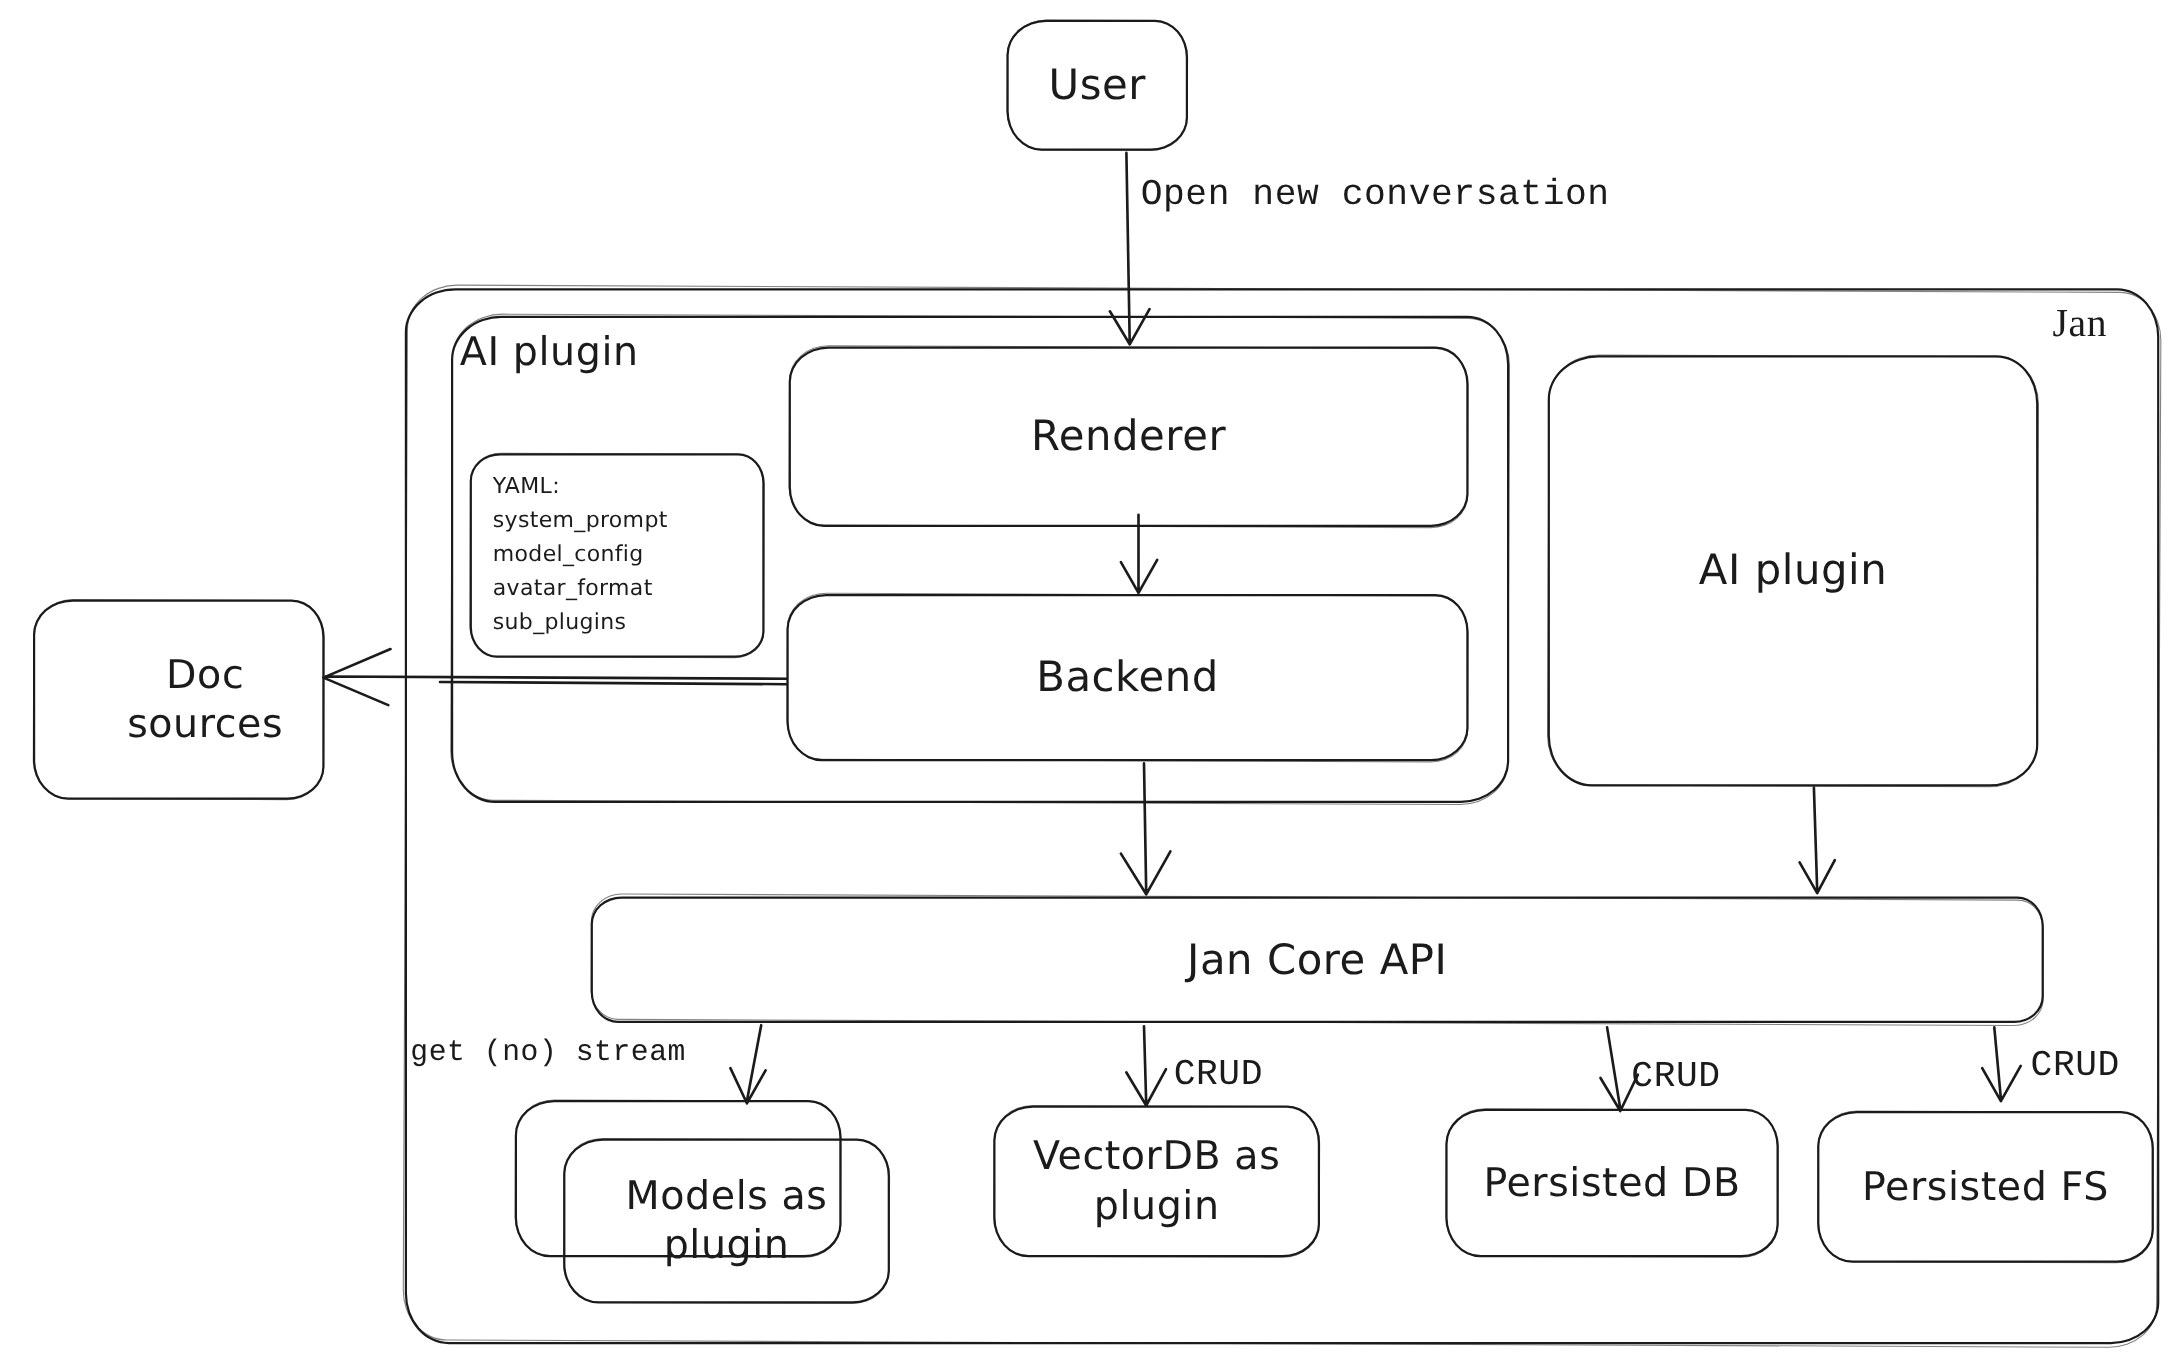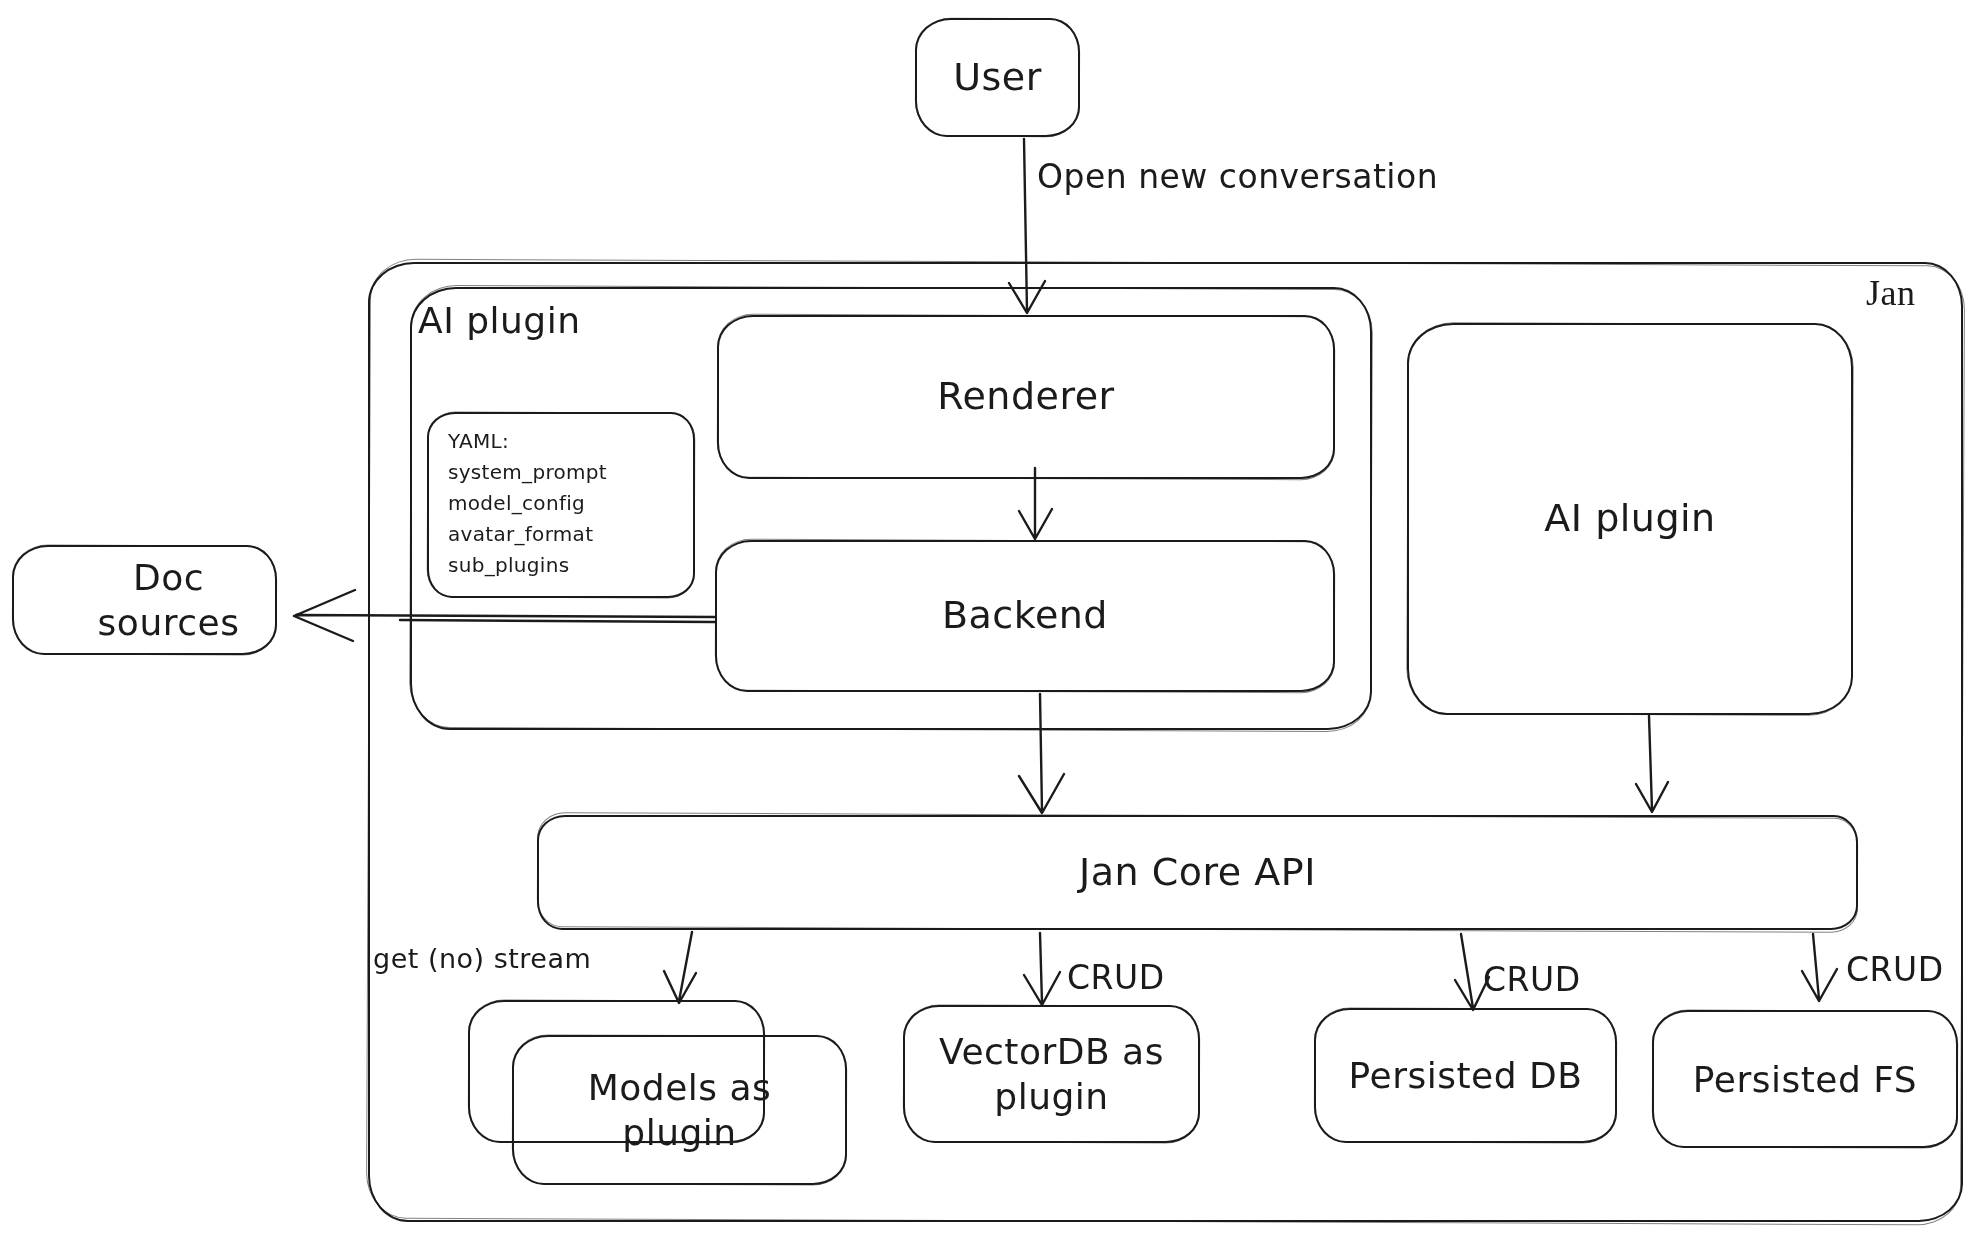"Open new conversation" .edge-label { font-family: none -> Liberation Mono, monospace }
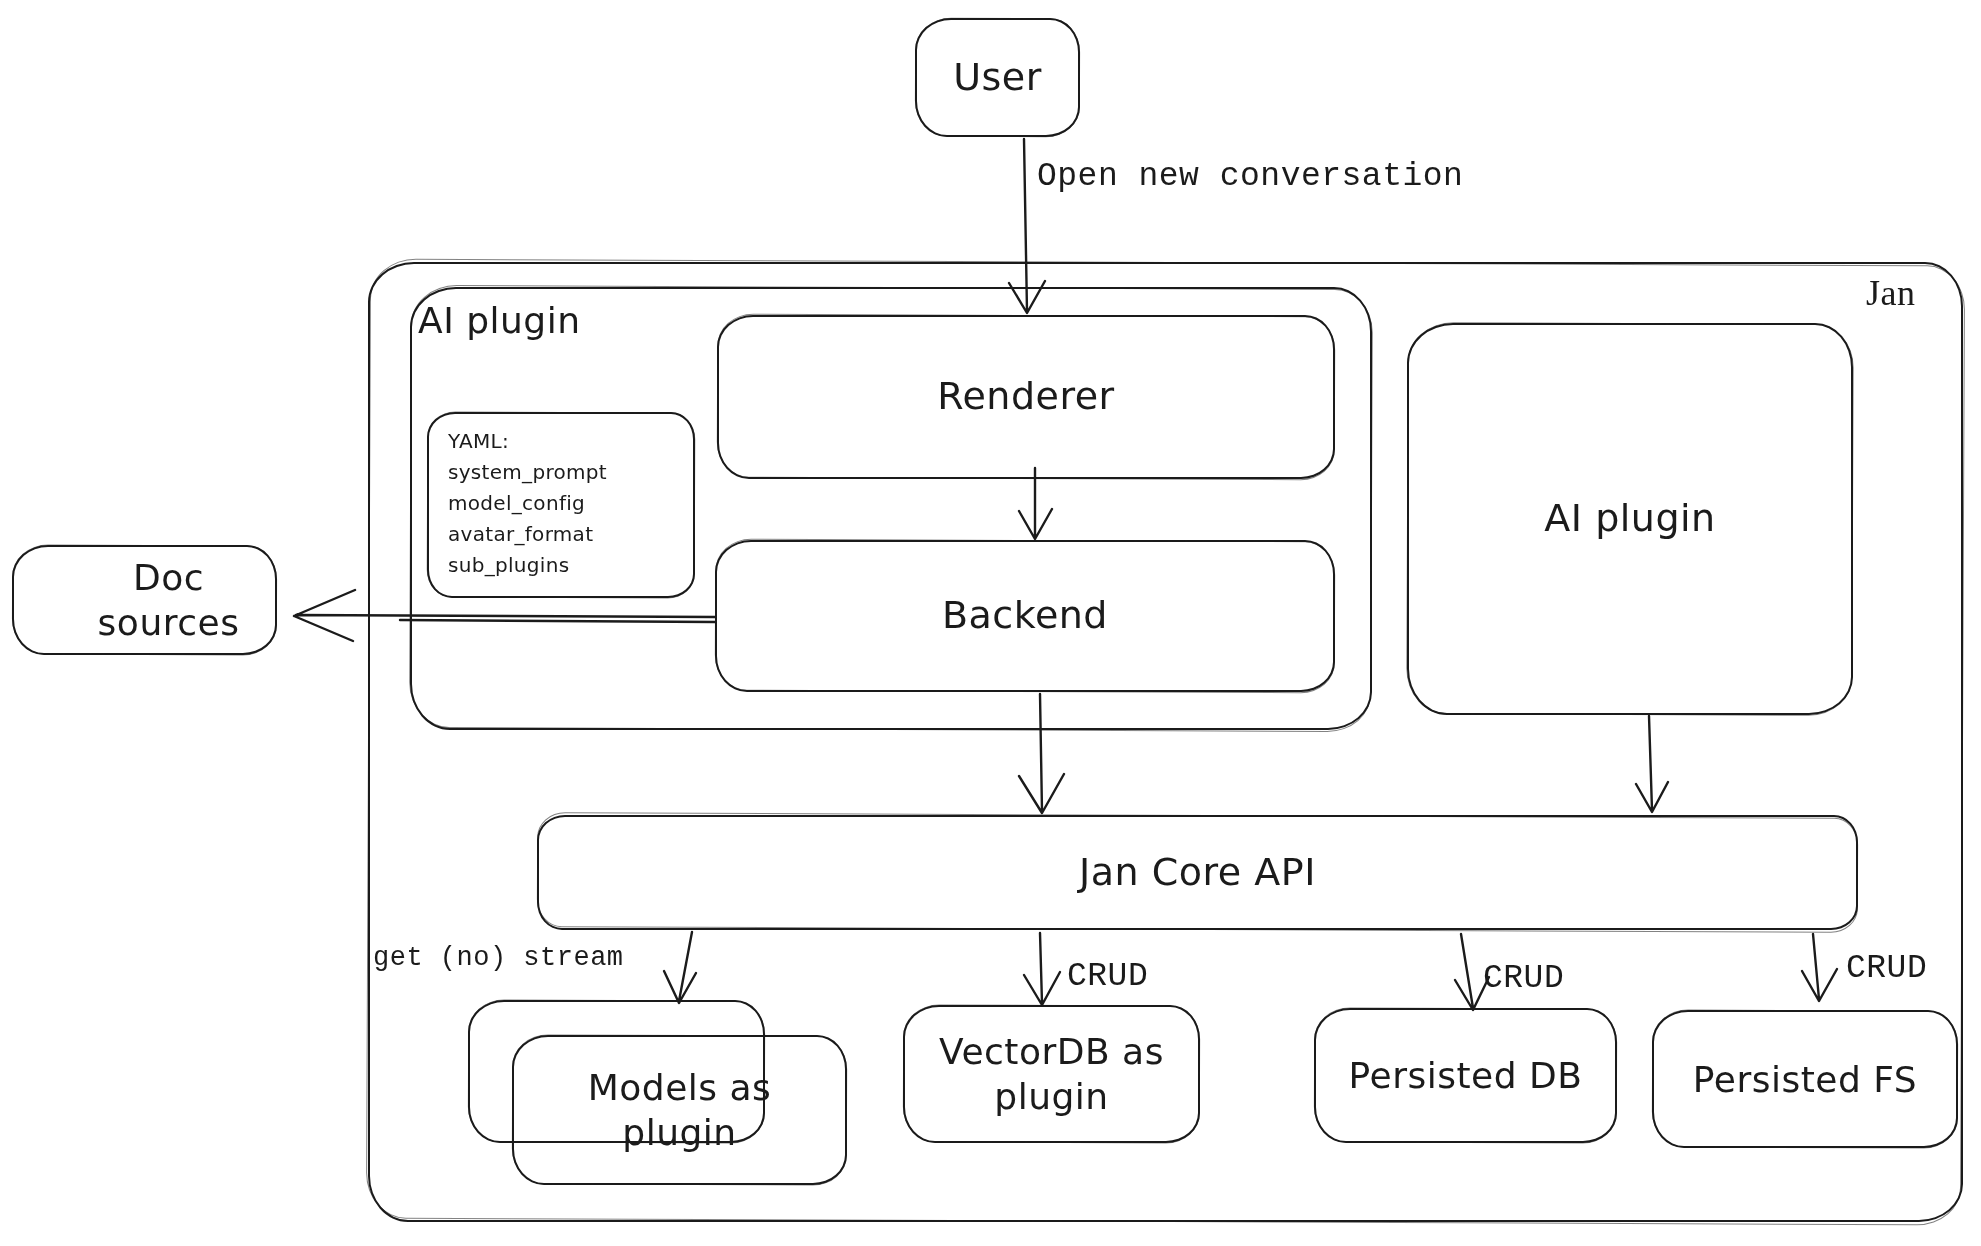"Doc sources" div.sketch { height: 110px -> 182px; left: 12px -> 30px }
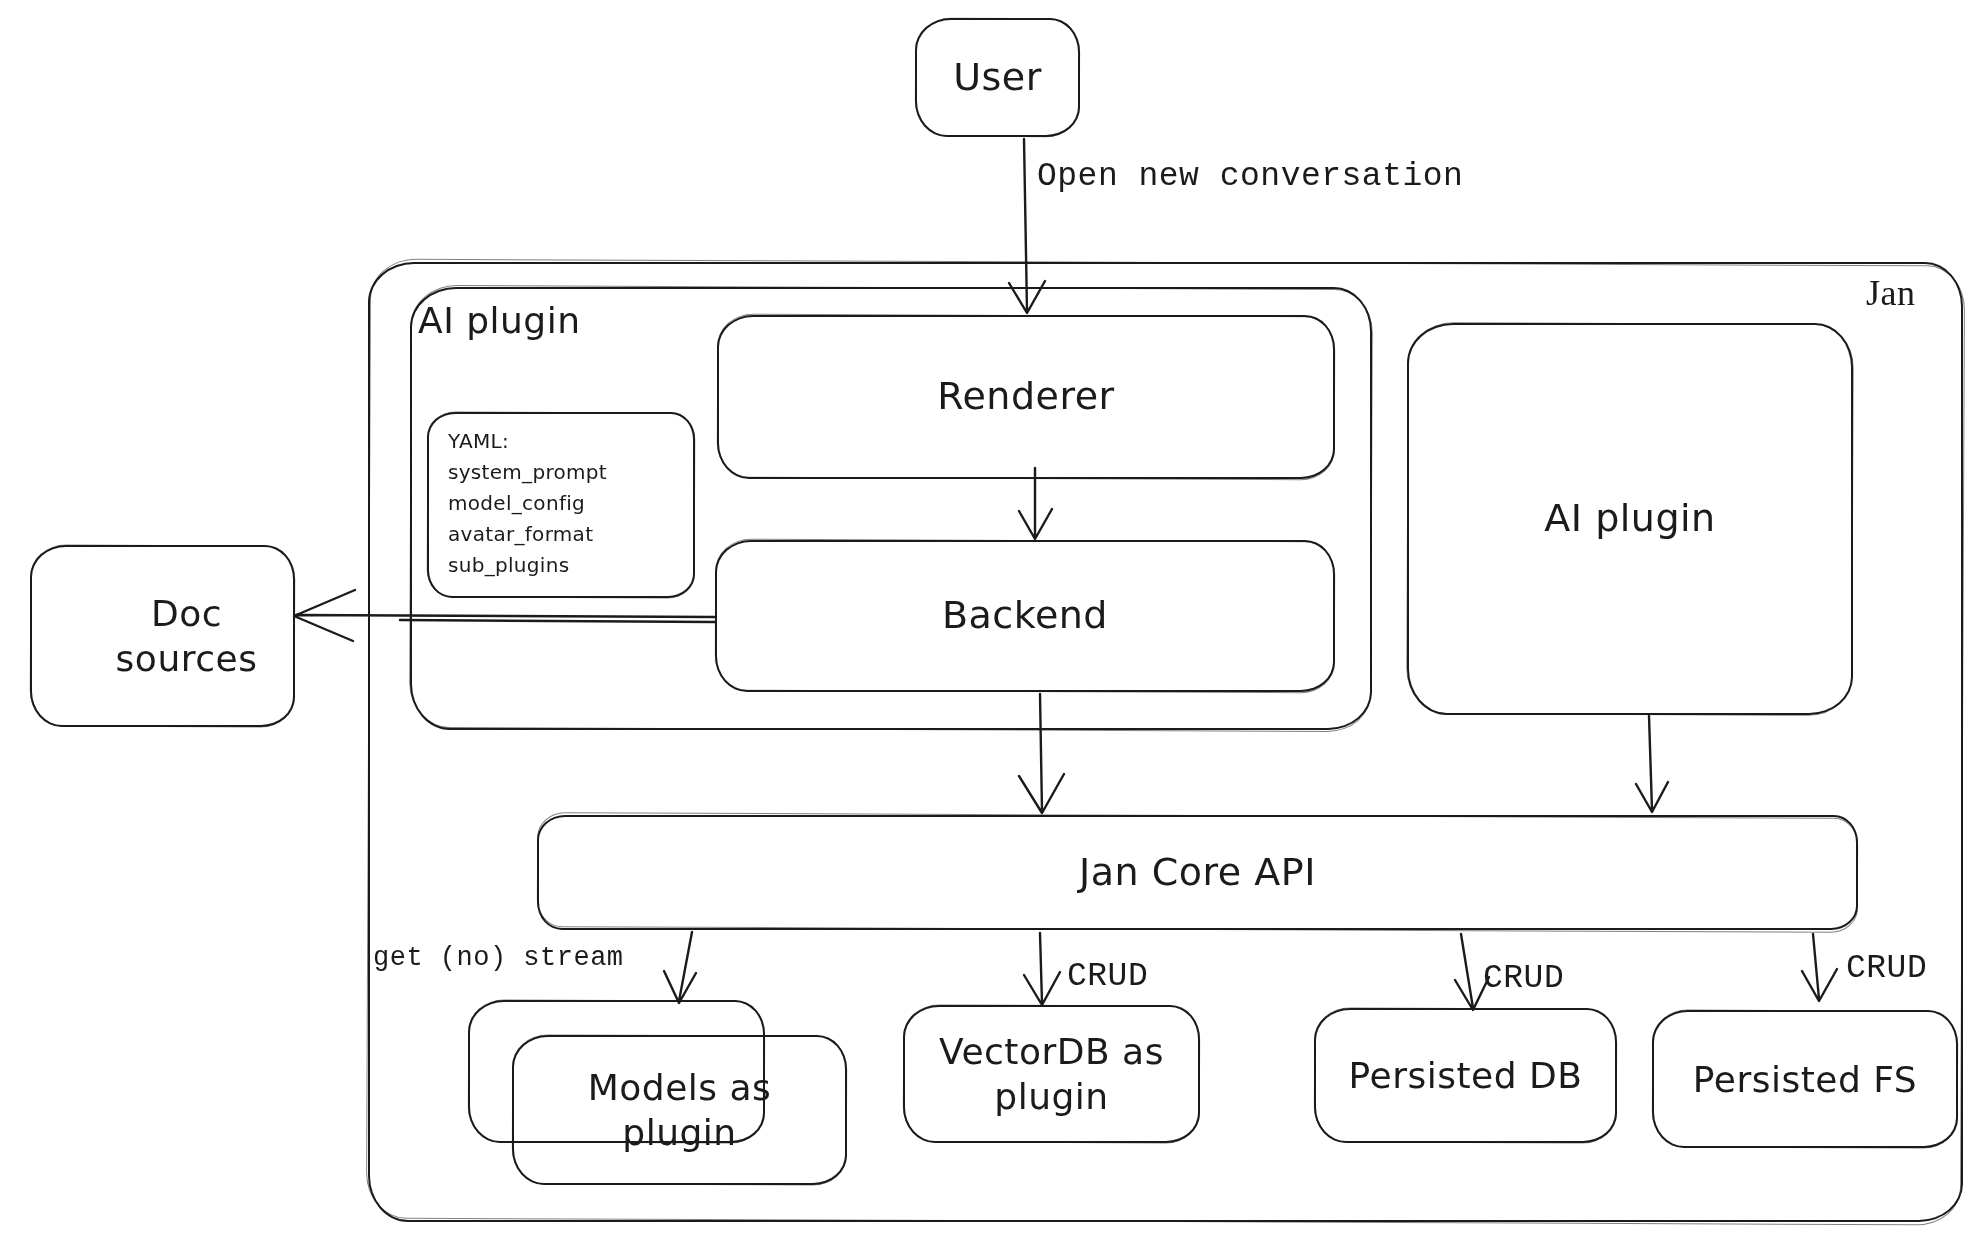"Models as plugin" div.sketch { width: 335px -> 297px }
